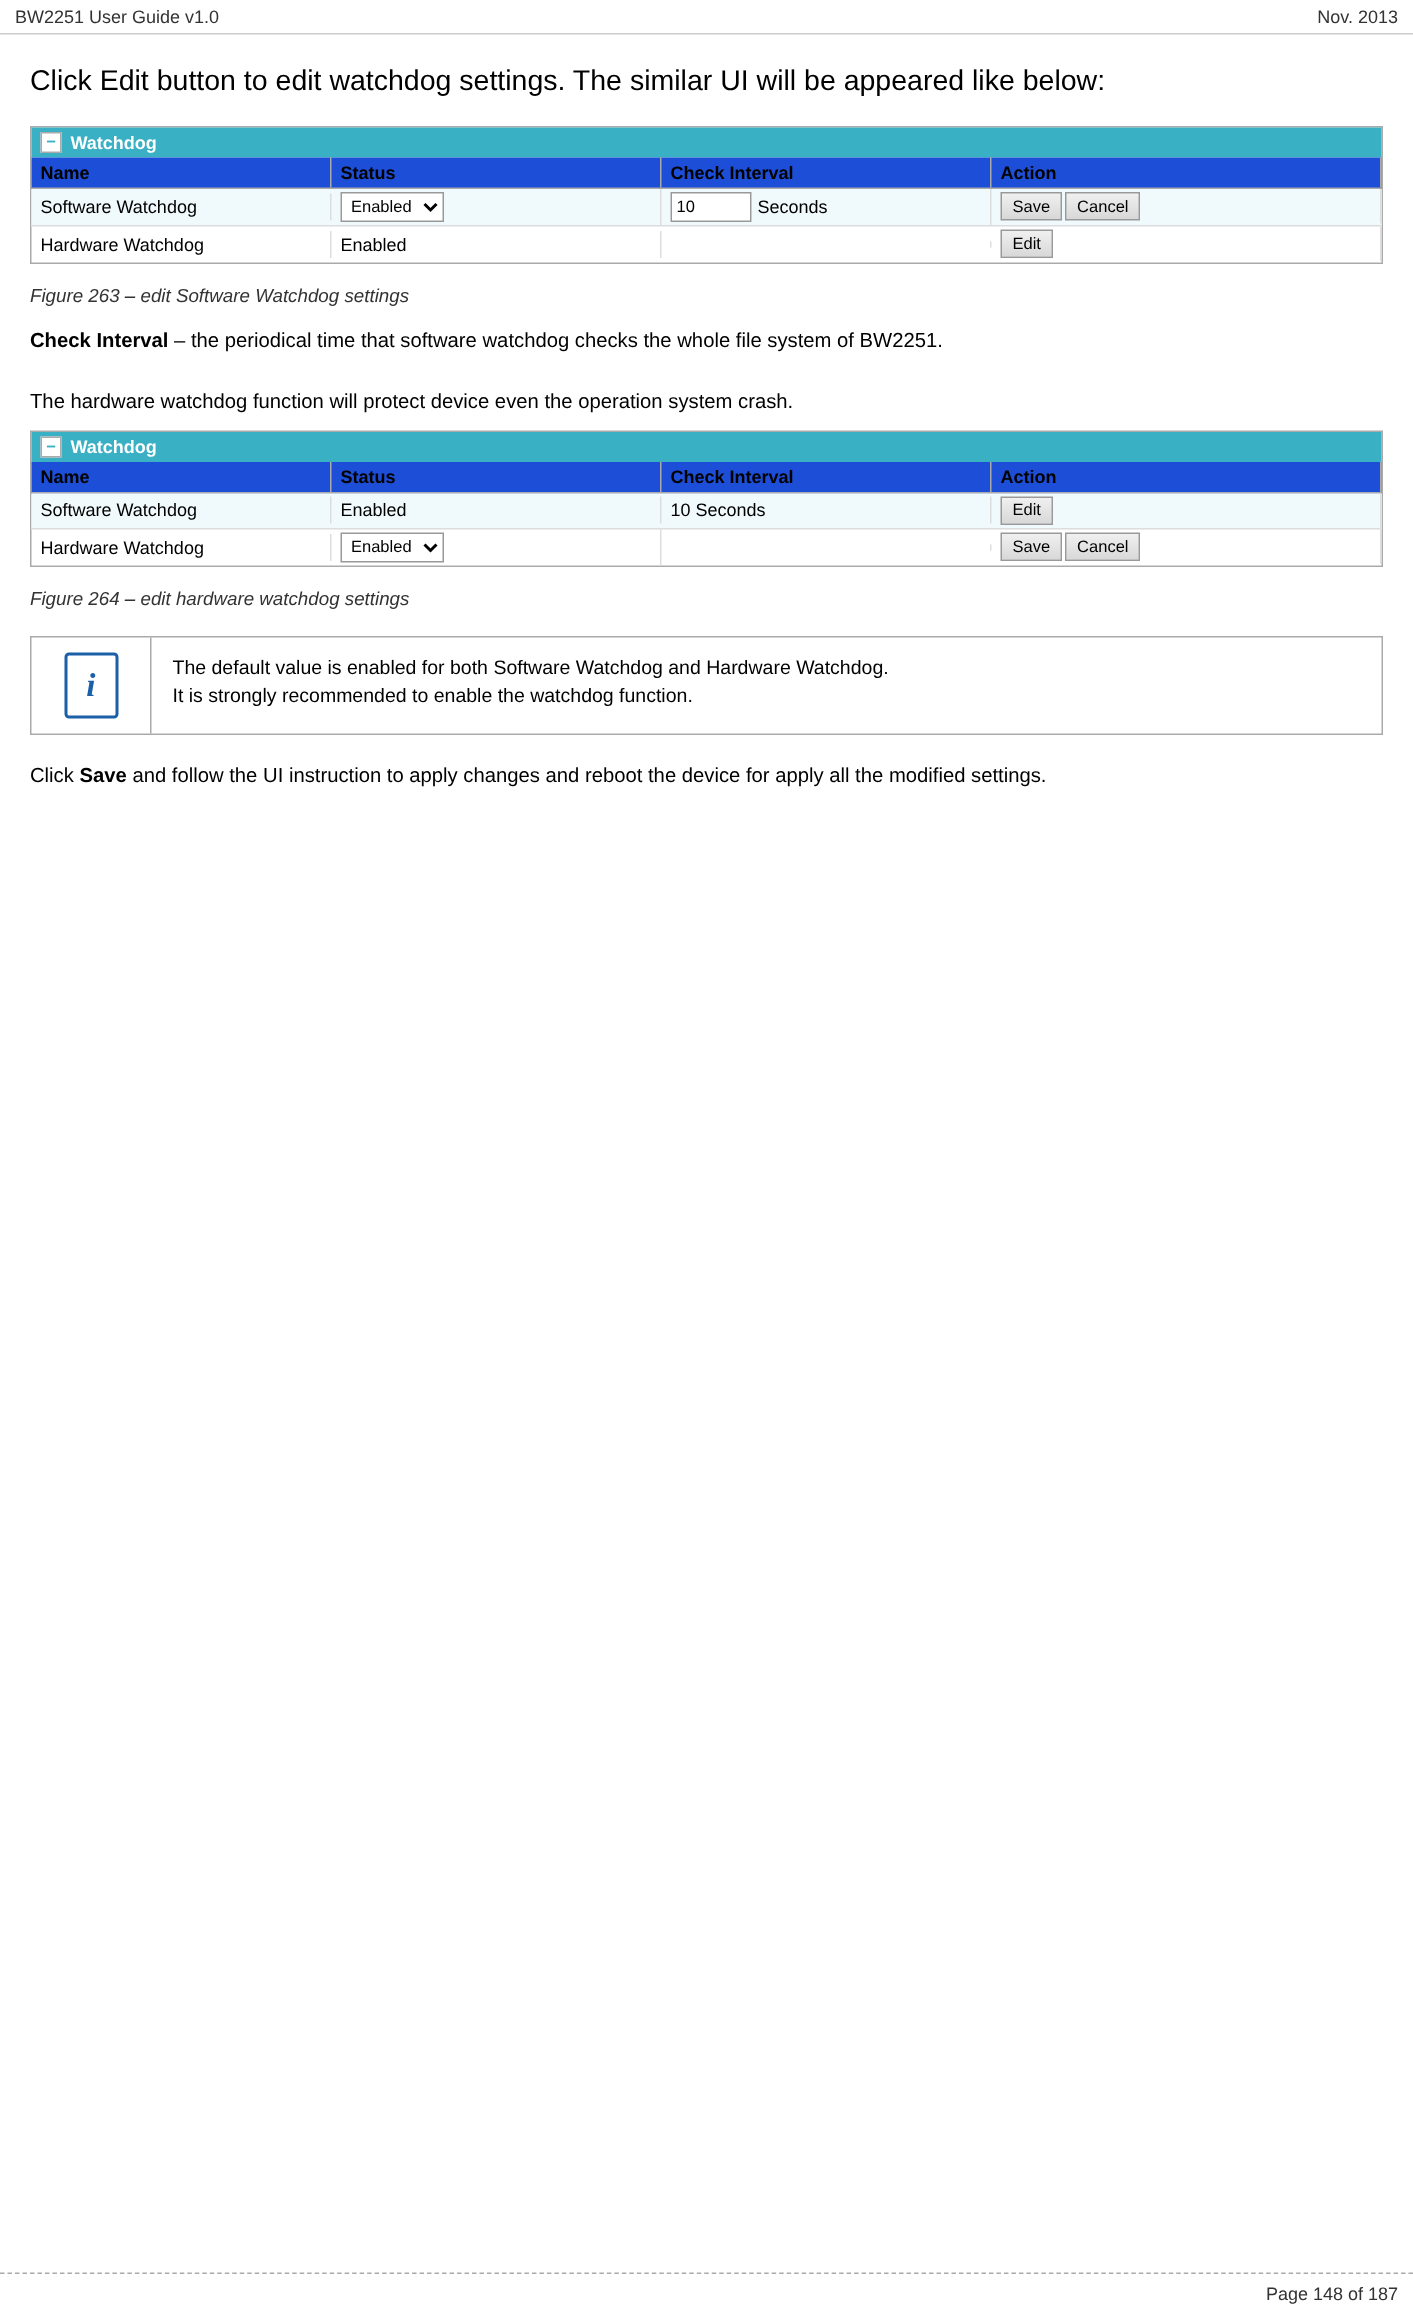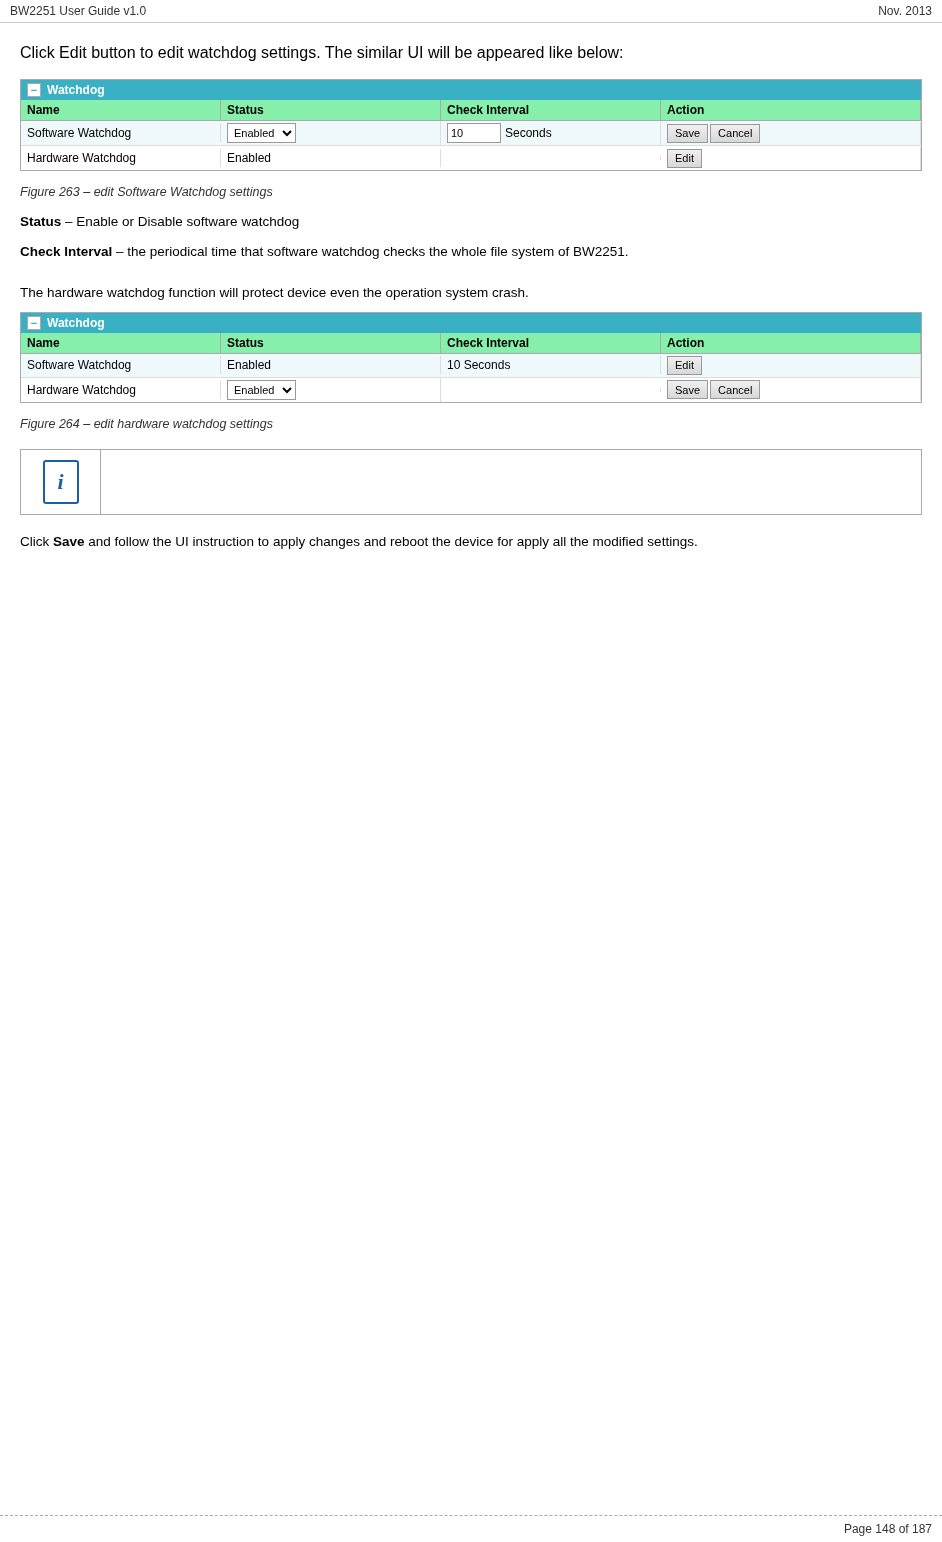"Click Edit button to edit" .intro-text { font-size: 16px -> 19px }
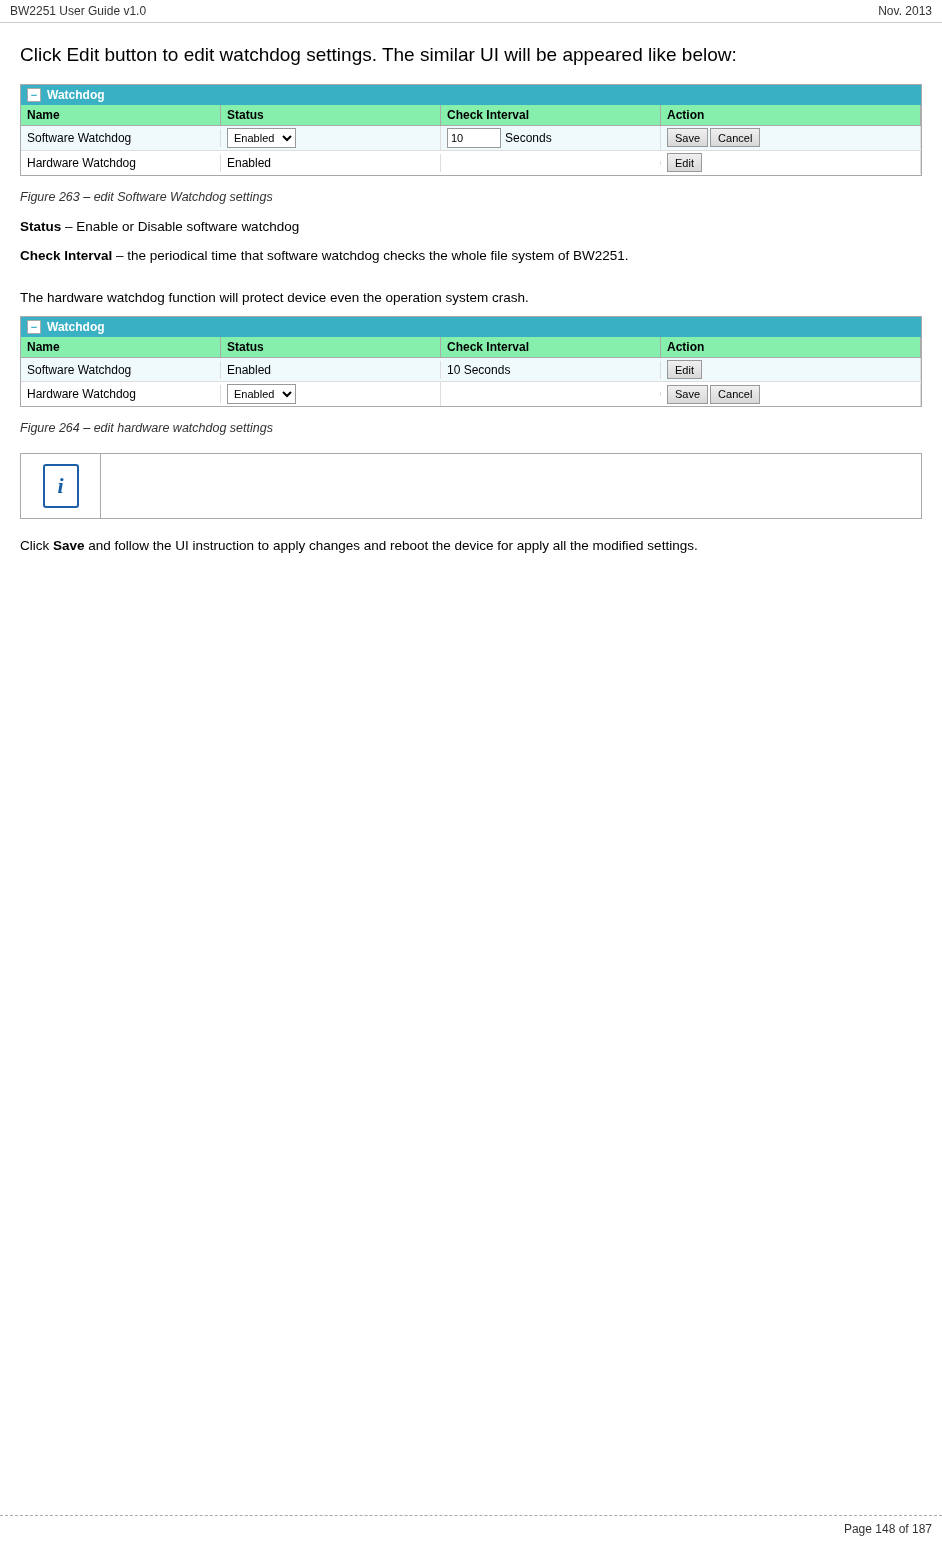"Name" .table-cols-header { background: #86efac -> #1d4ed8 }
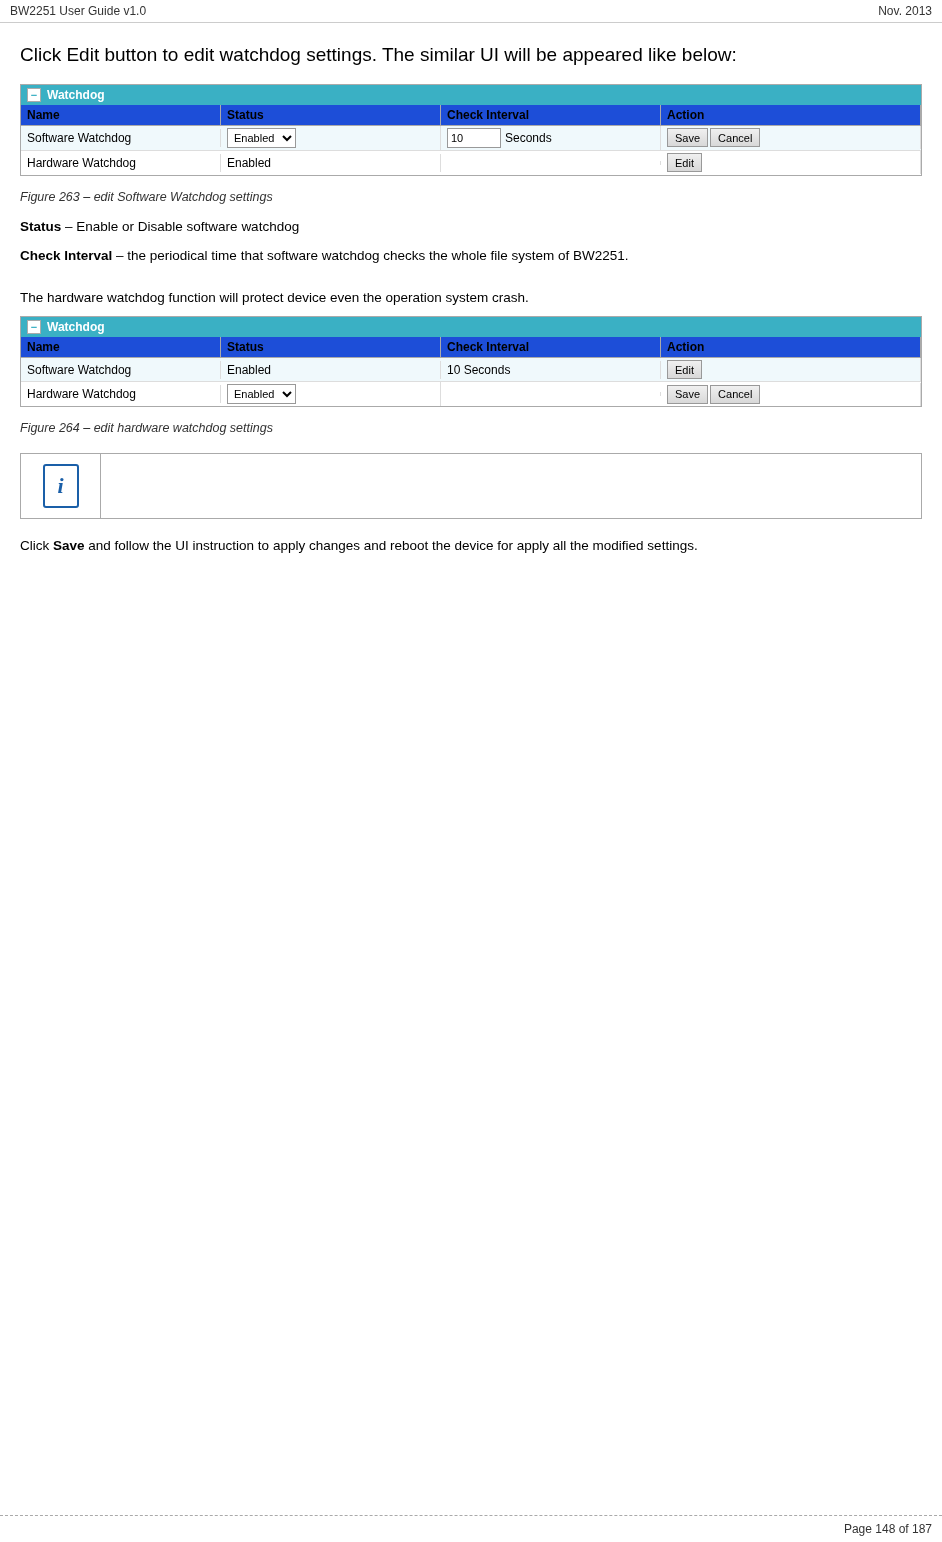"Status – Enable or Disable" p.section-text { html: <p> <strong>Status</strong> <span> – Enable or Disable software watchdog</span> </p> -> none }
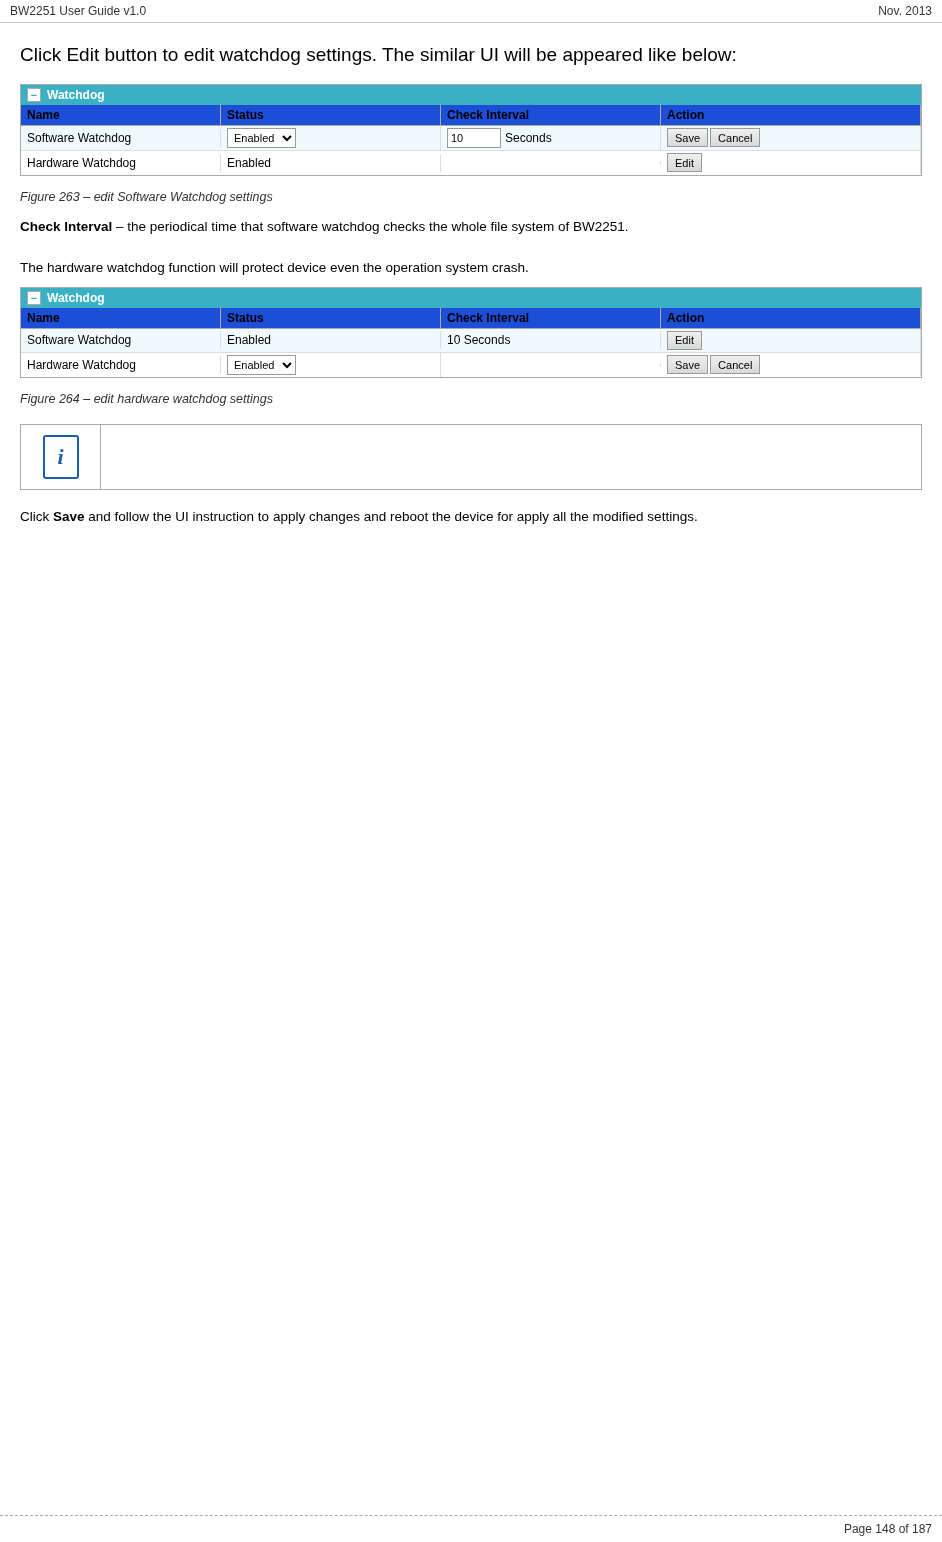"The default value is enabled" div.info-text-cell { html: none -> <div> <span>The default value is enabled for both Software Watchdog and Hardware Watchdog.</span><br> <span>It is strongly recommended to enable the watchdog function.</span> </div> }
